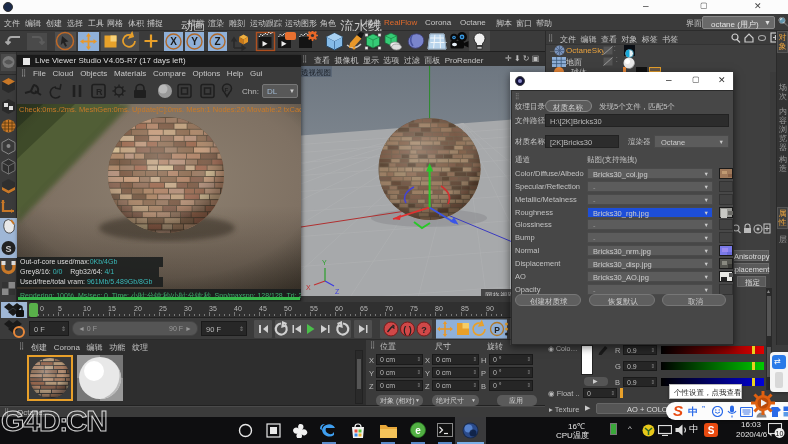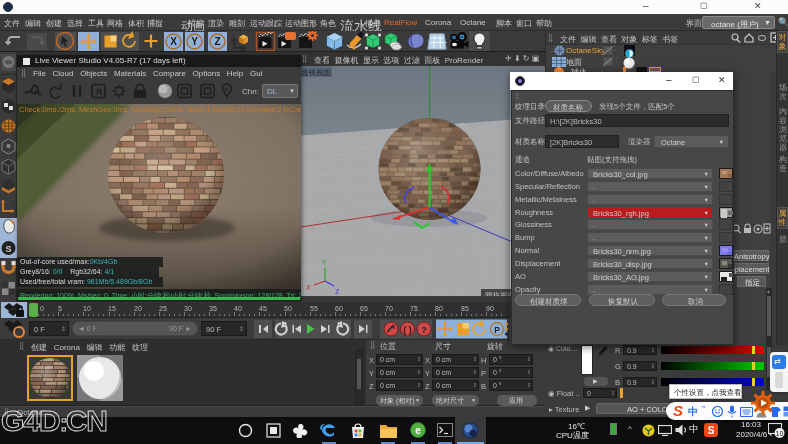"Bricks30_rgh.jpg" div.abs { background: #b91c1c -> #1d4ed8 }
